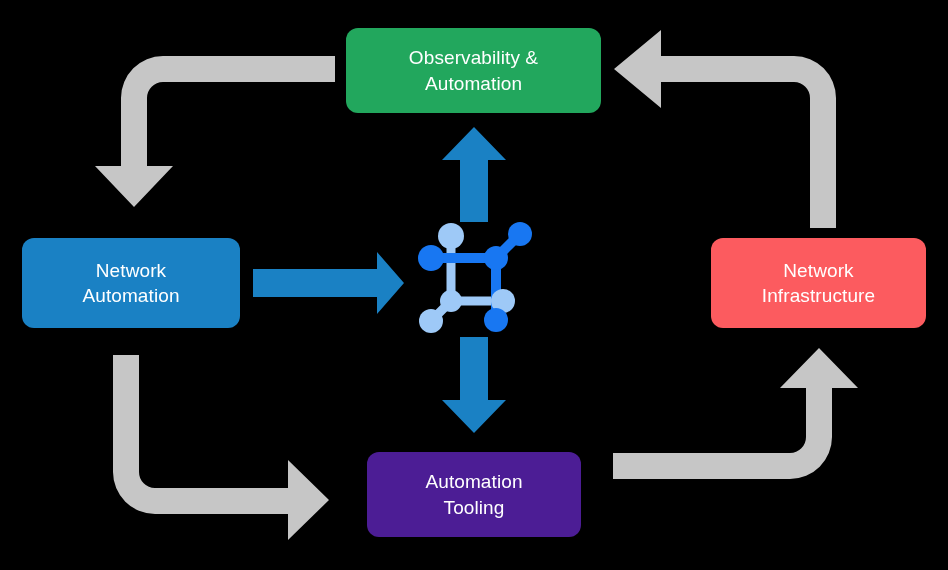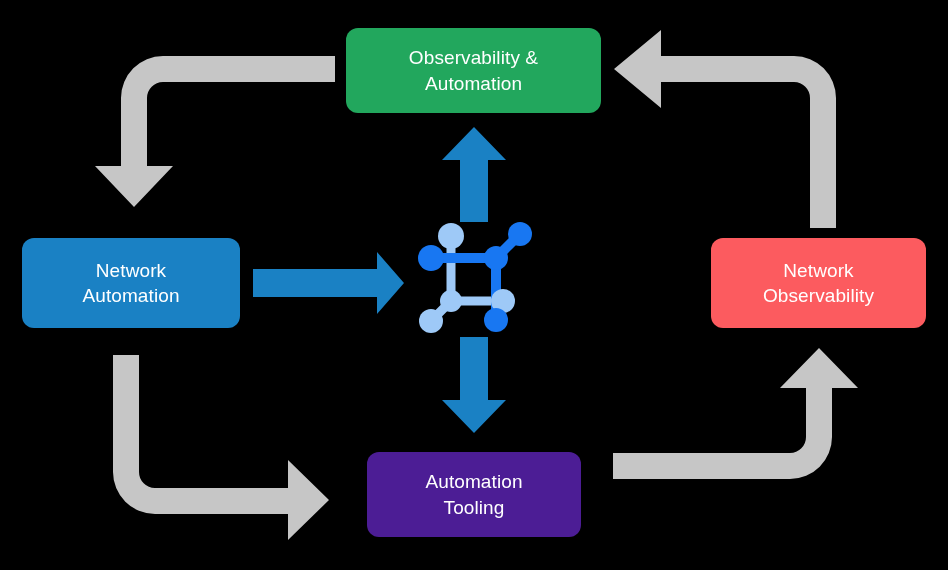"Observability" span { text: Observability -> Infrastructure }
